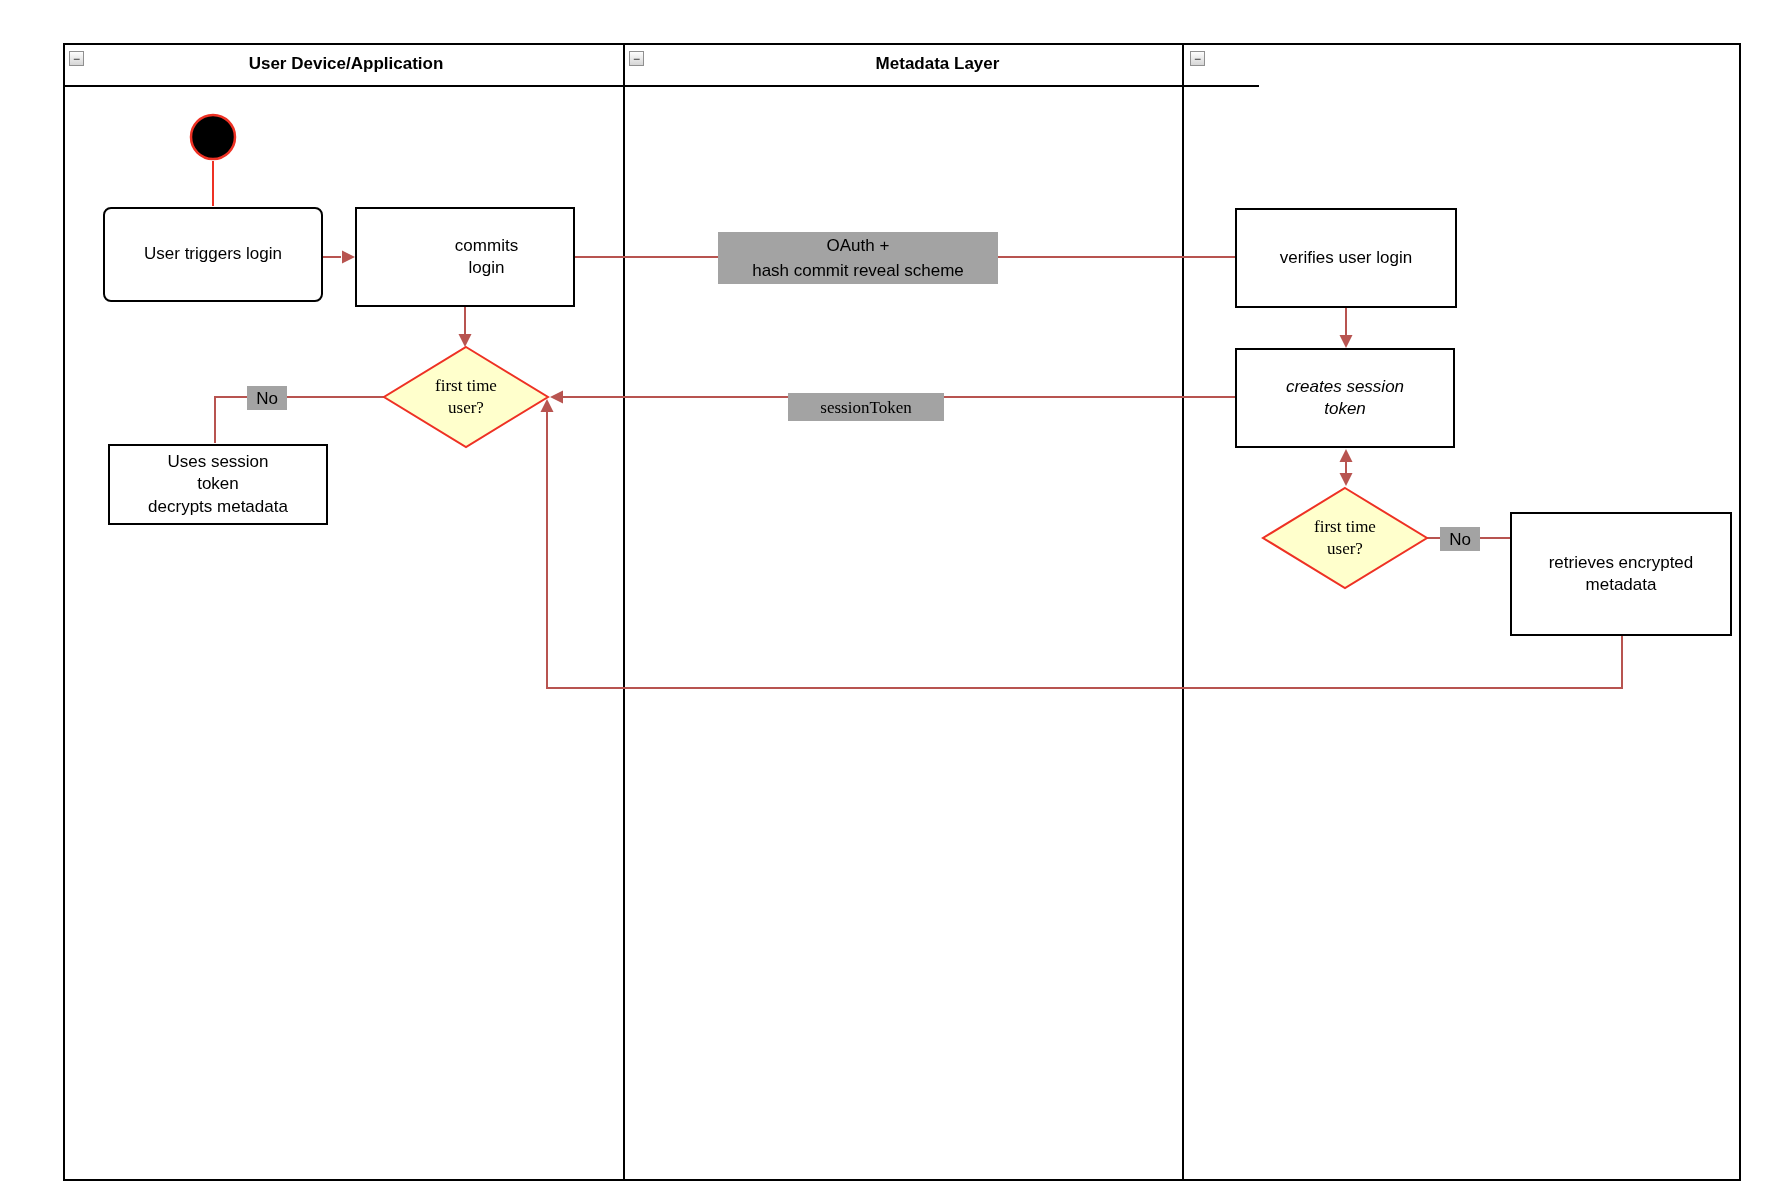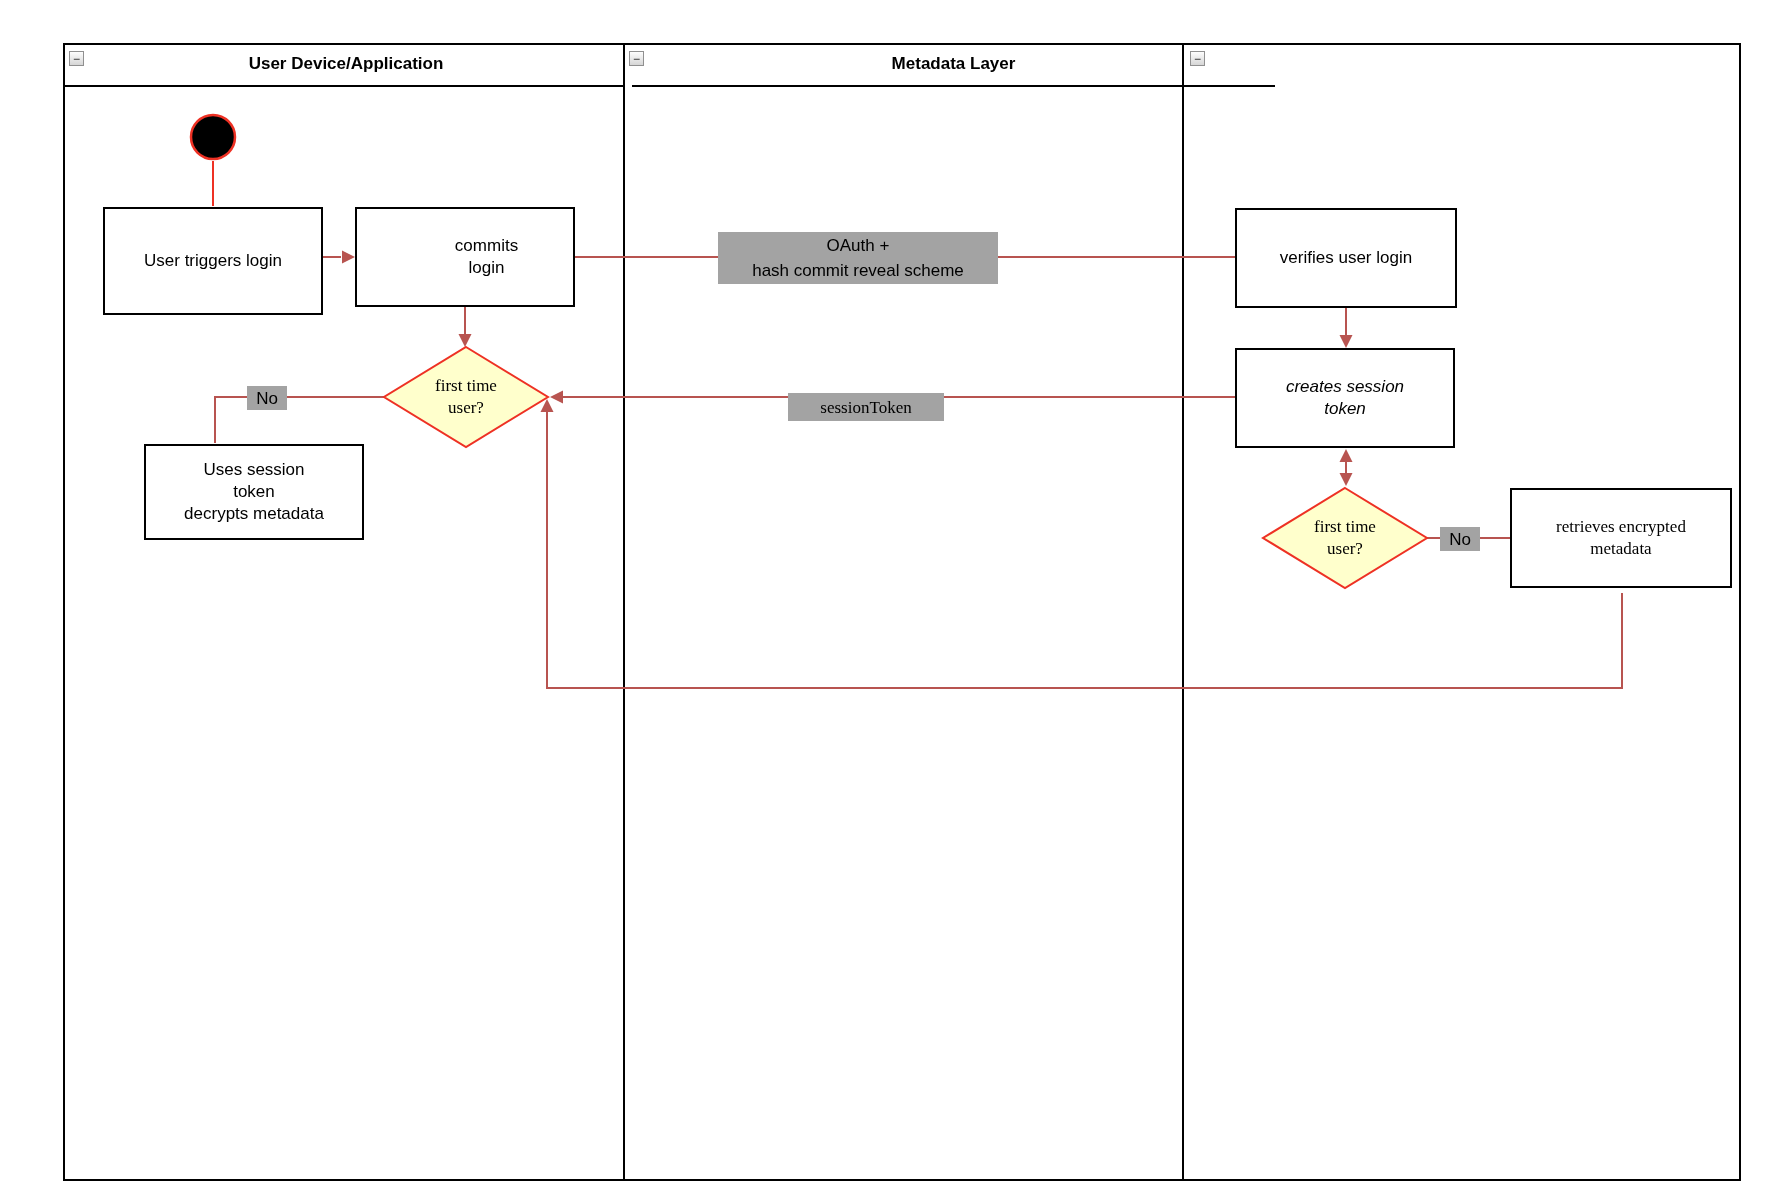"Metadata Layer" div.lane-header { left: 632px -> 616px }
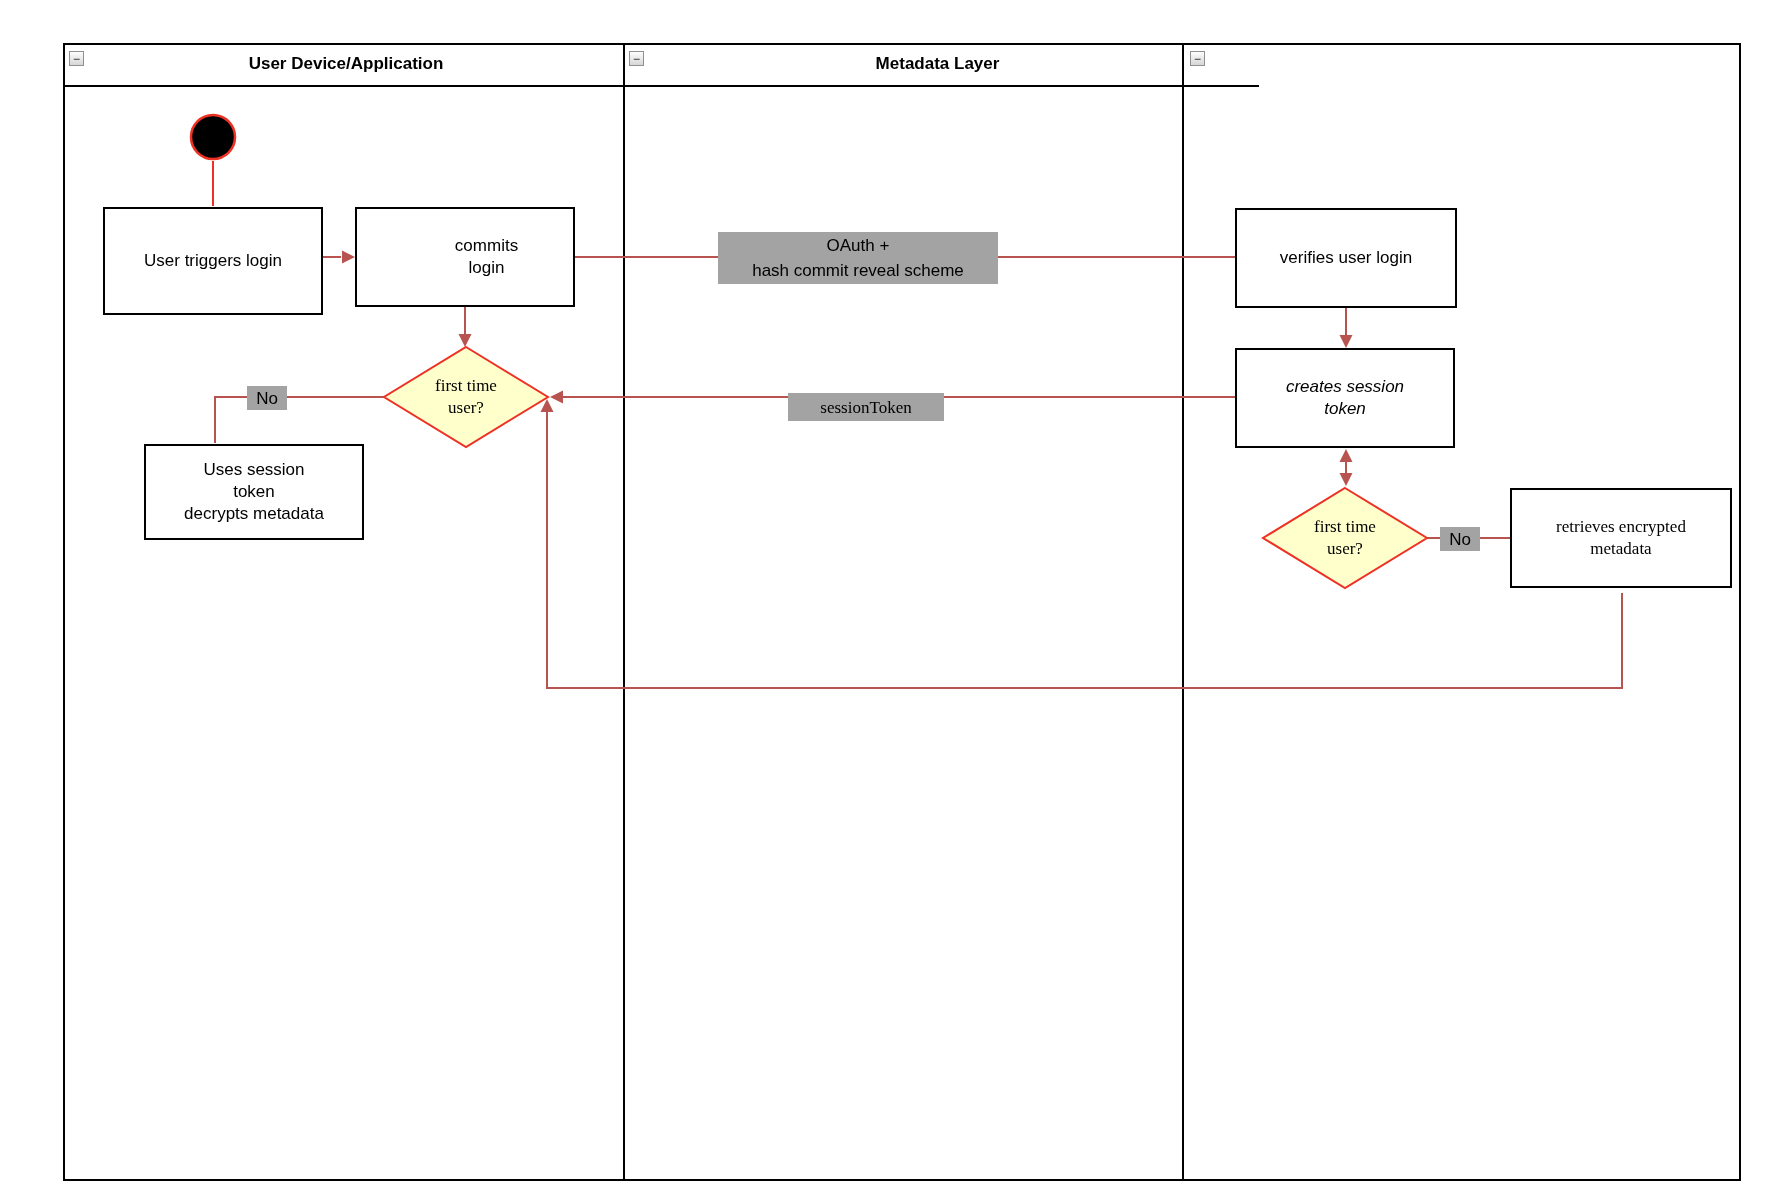"User triggers login" div.node { border-radius: none -> 8px; height: 108px -> 95px }
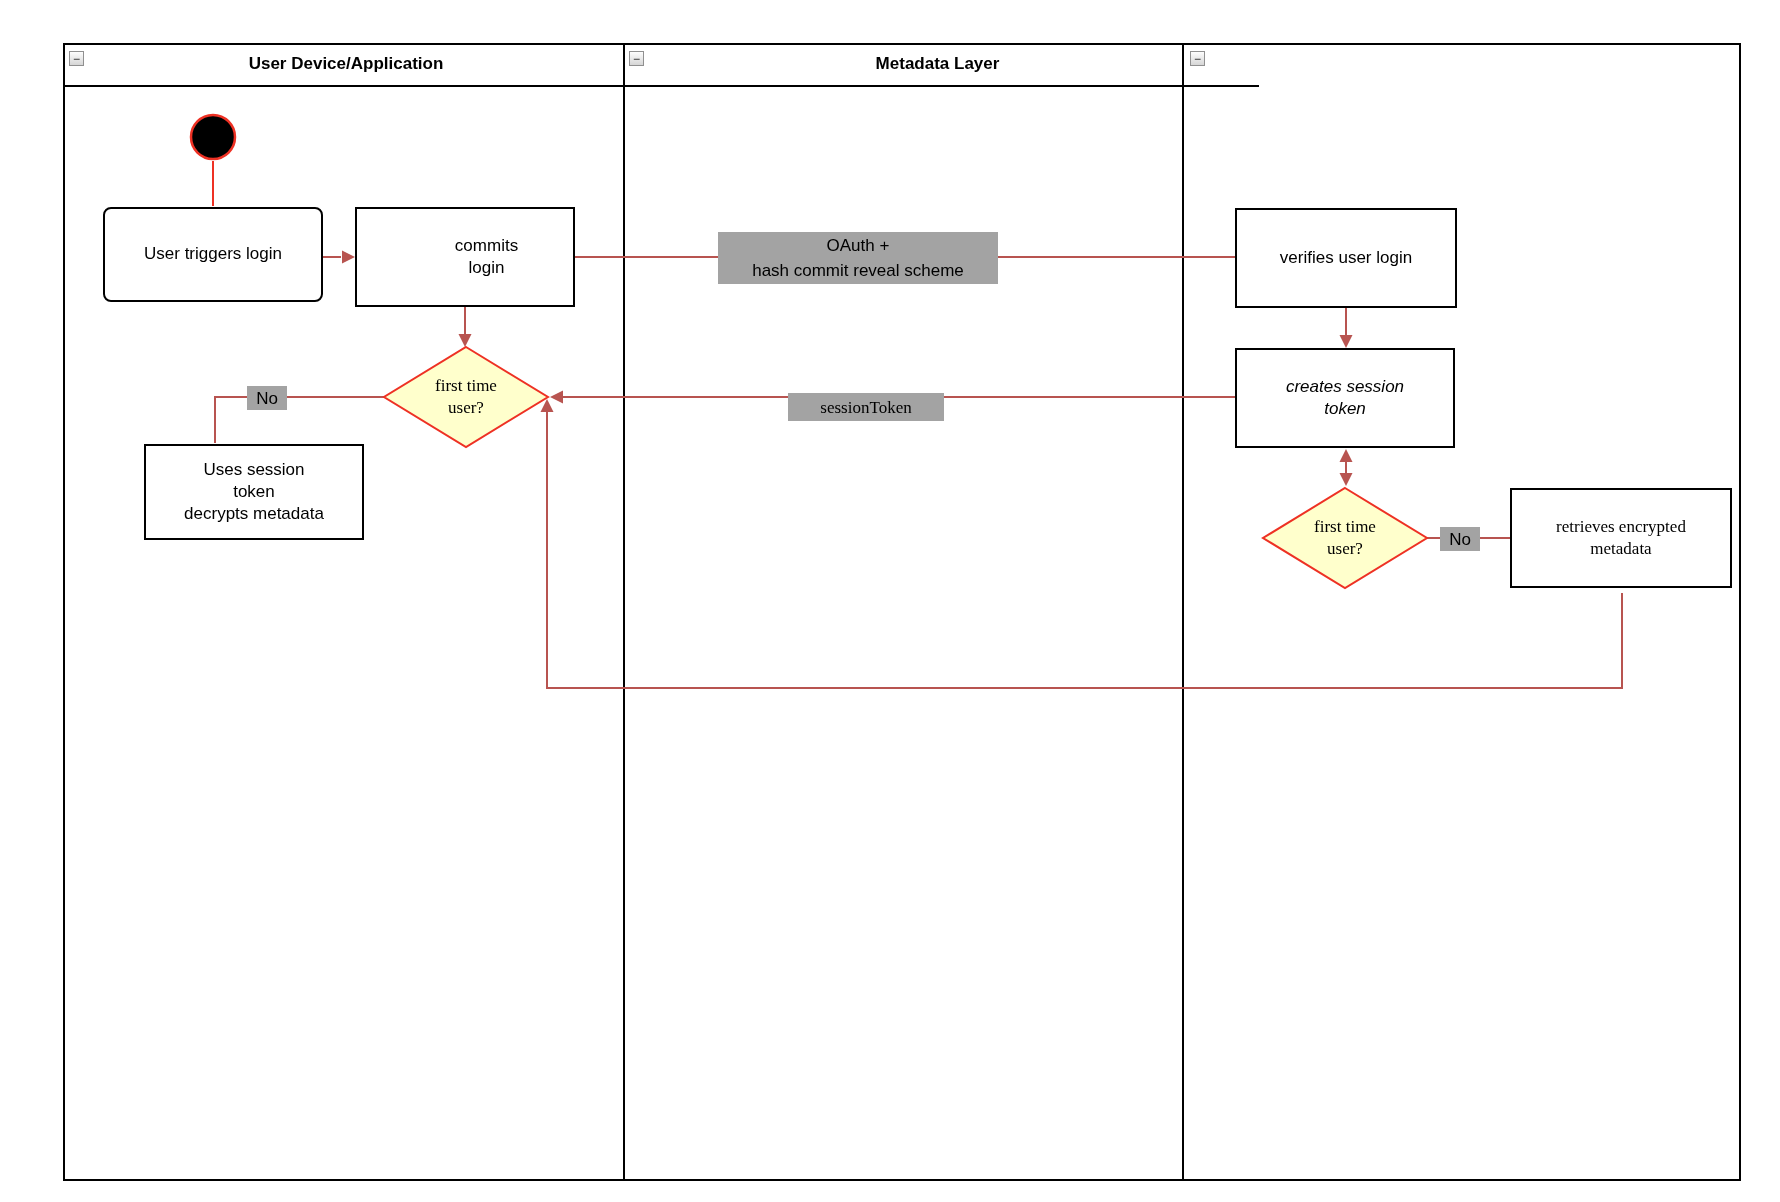"Uses session" div.node { height: 96px -> 81px; margin-left: 36px -> none }
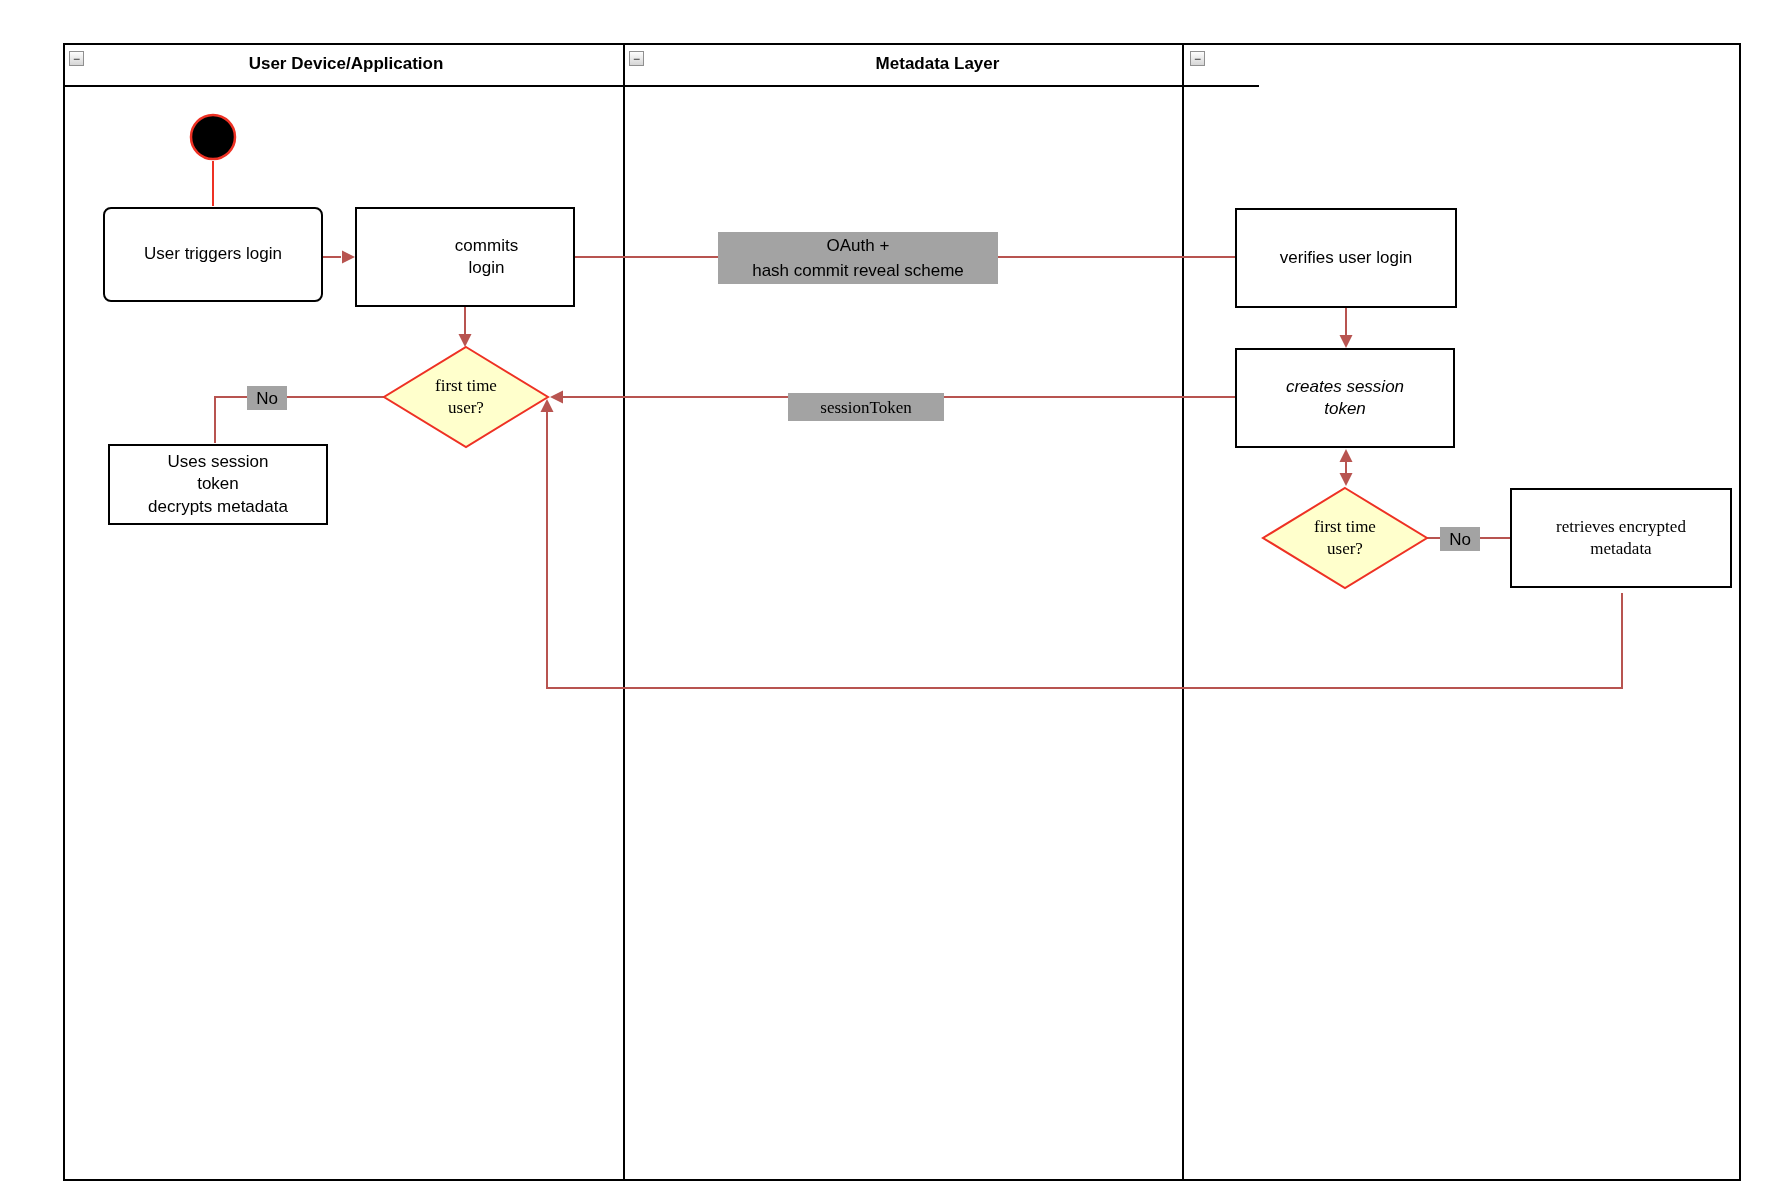"retrieves encrypted" div.node { font-family: Liberation Serif, serif -> none; height: 100px -> 124px; top: 488px -> 512px }
